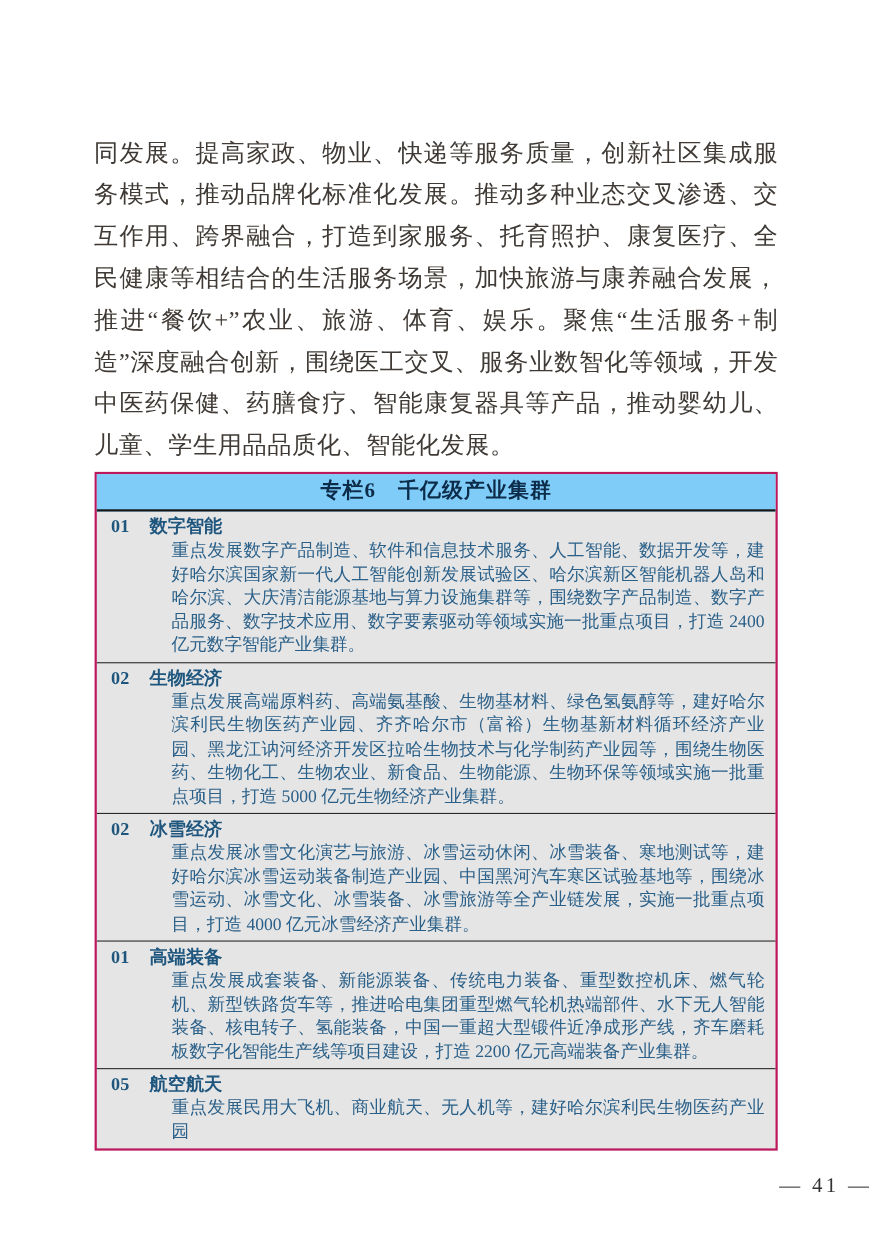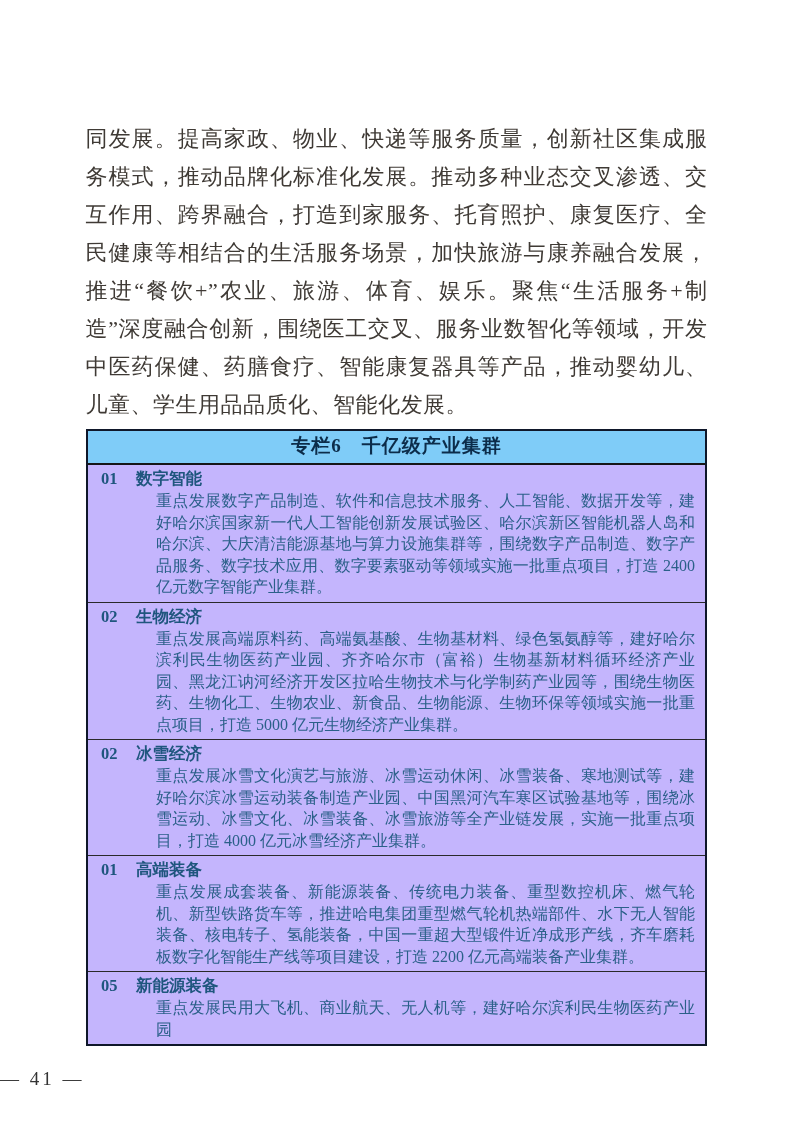"专栏6 千亿级产业集群" .panel { background: #c4b5fd -> #e5e5e5; border: 2px solid #0f172a -> 2px solid #be185d }
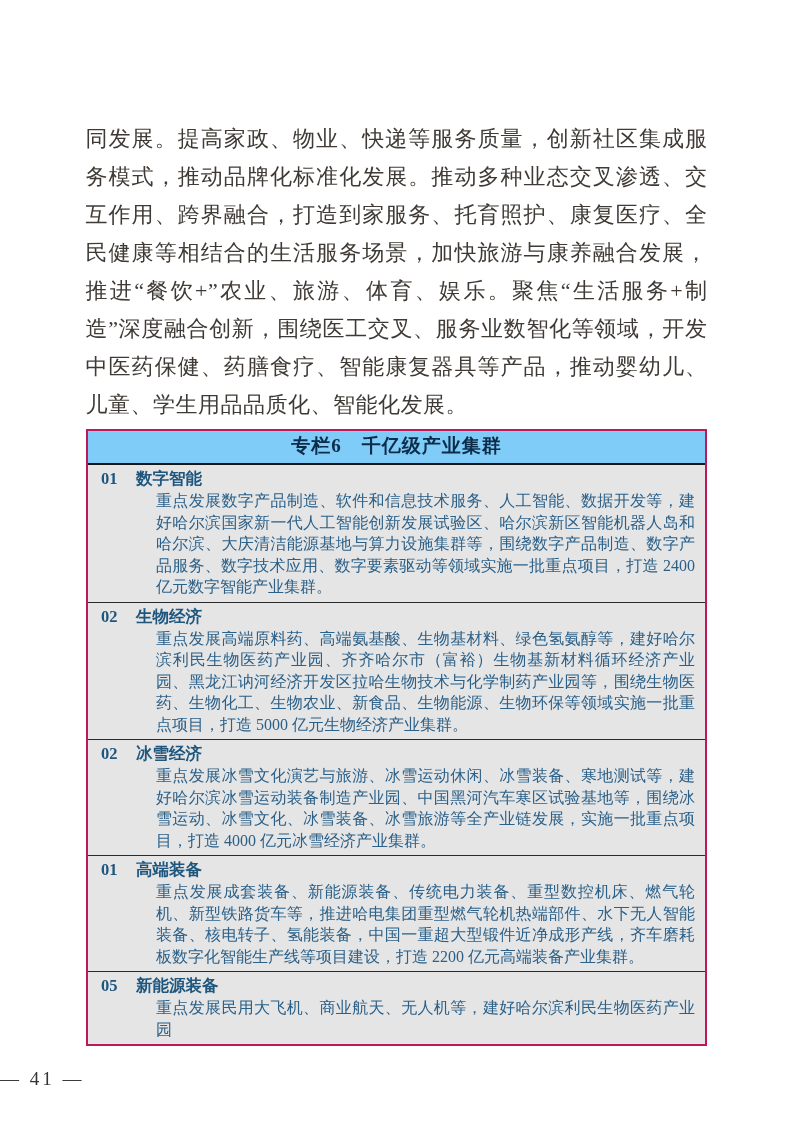"新能源装备" span.ititle { text: 新能源装备 -> 航空航天 }
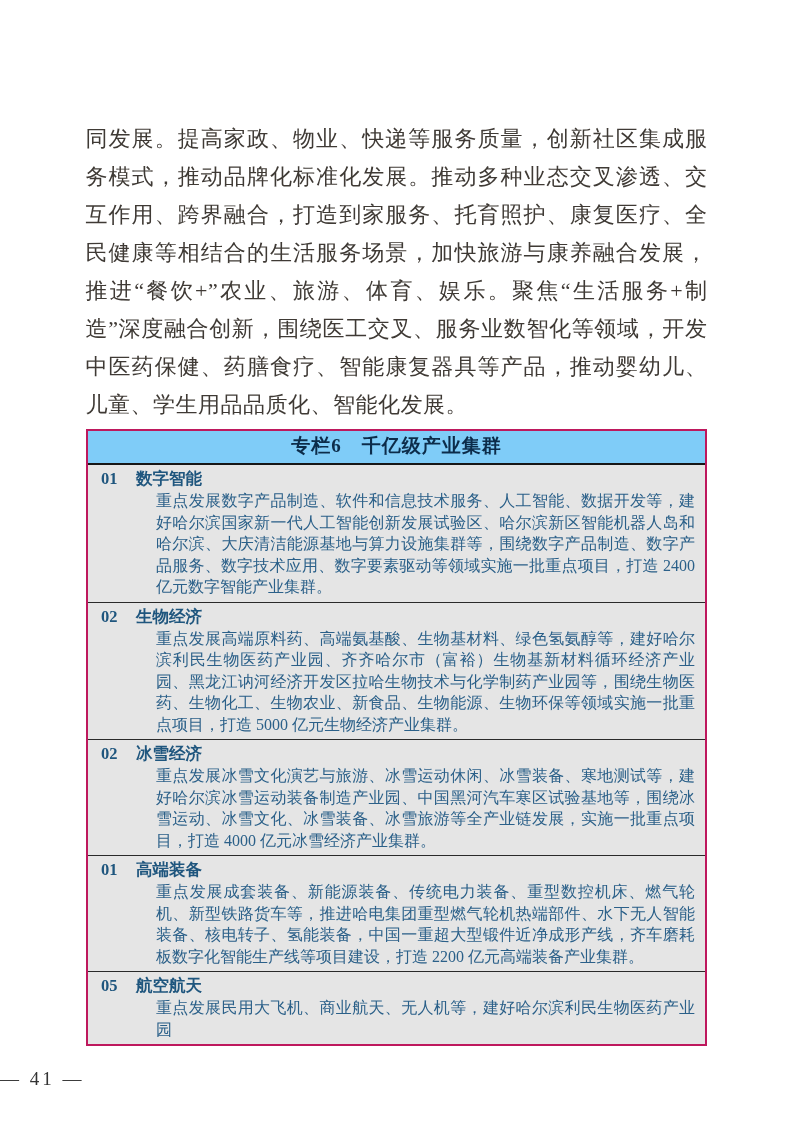"— 41 —" .pageno { text-align: left -> right }
